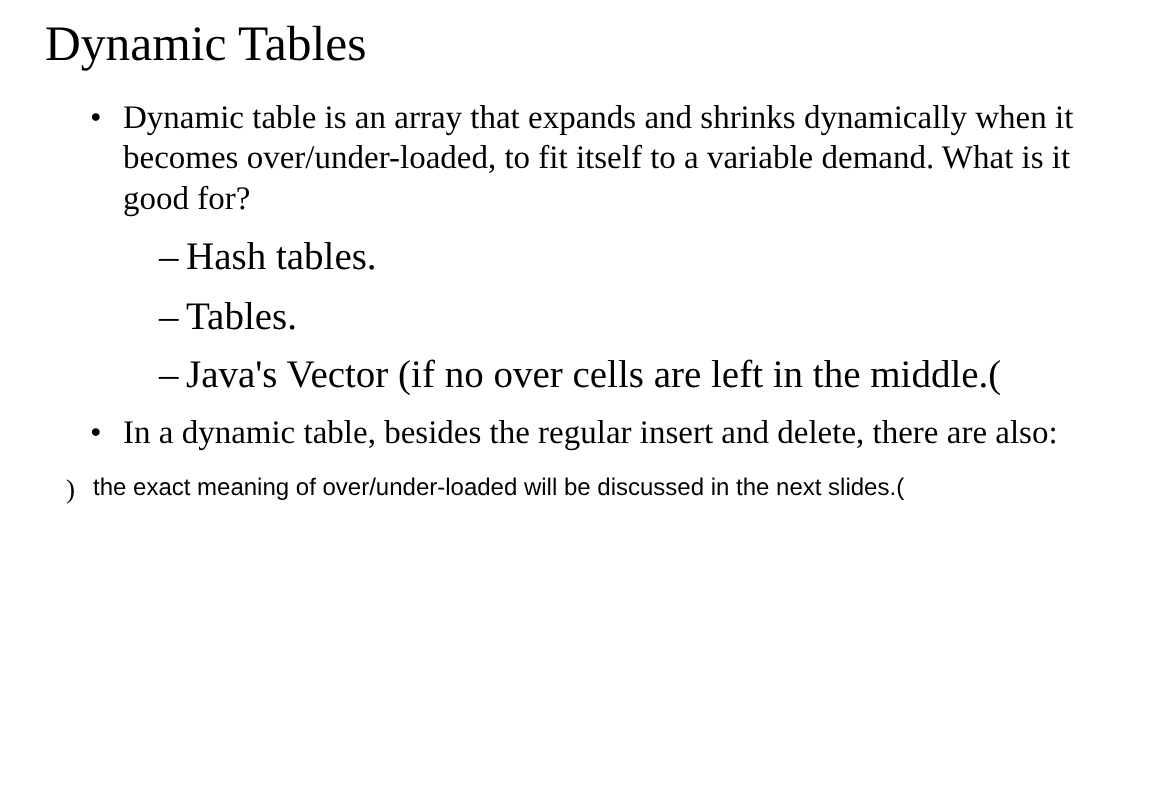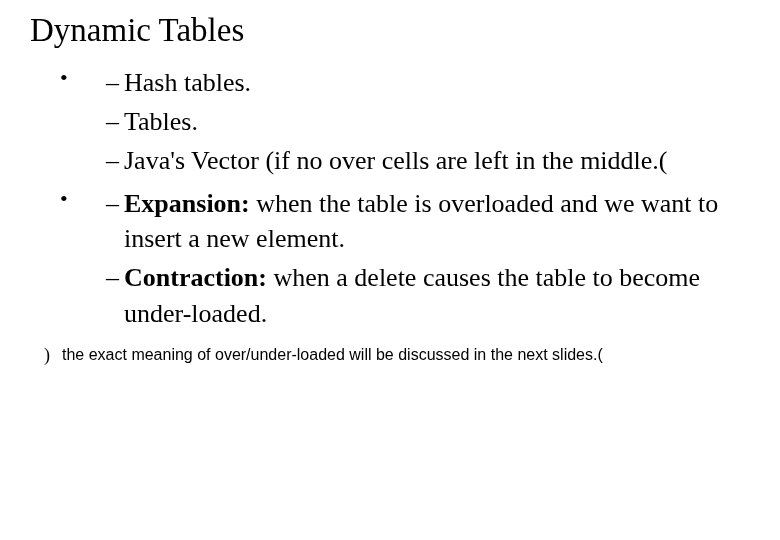"Dynamic table is an array" span { html: none -> <span>Dynamic table is an array that expands and shrinks dynamically when it becomes over/under-loaded, to fit itself to a variable demand. What is it good for?</span> }
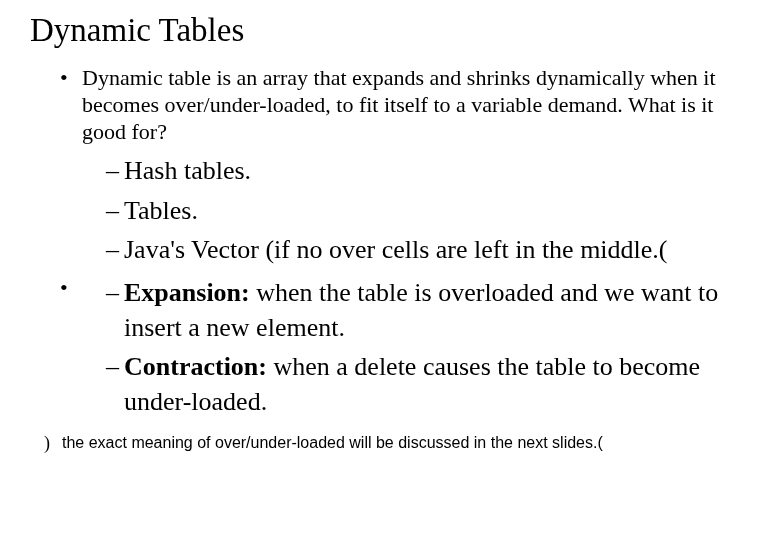"In a dynamic table, besides" span { html: none -> <span>In a dynamic table, besides the regular insert and delete, there are also:</span> }
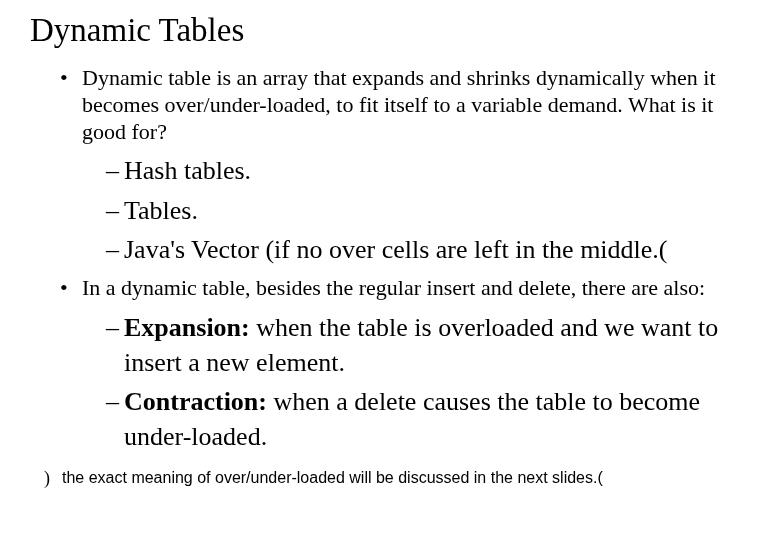"Expansion: when the table is" ul.lvl2 { html: <ul> <li> <span> Expansion:</span><span> when the table is overloaded and we want to insert a new element.</span> </li> <li> <span>Contraction:</span><span> when a delete causes the table to become under-loaded.</span> </li> </ul> -> none }
